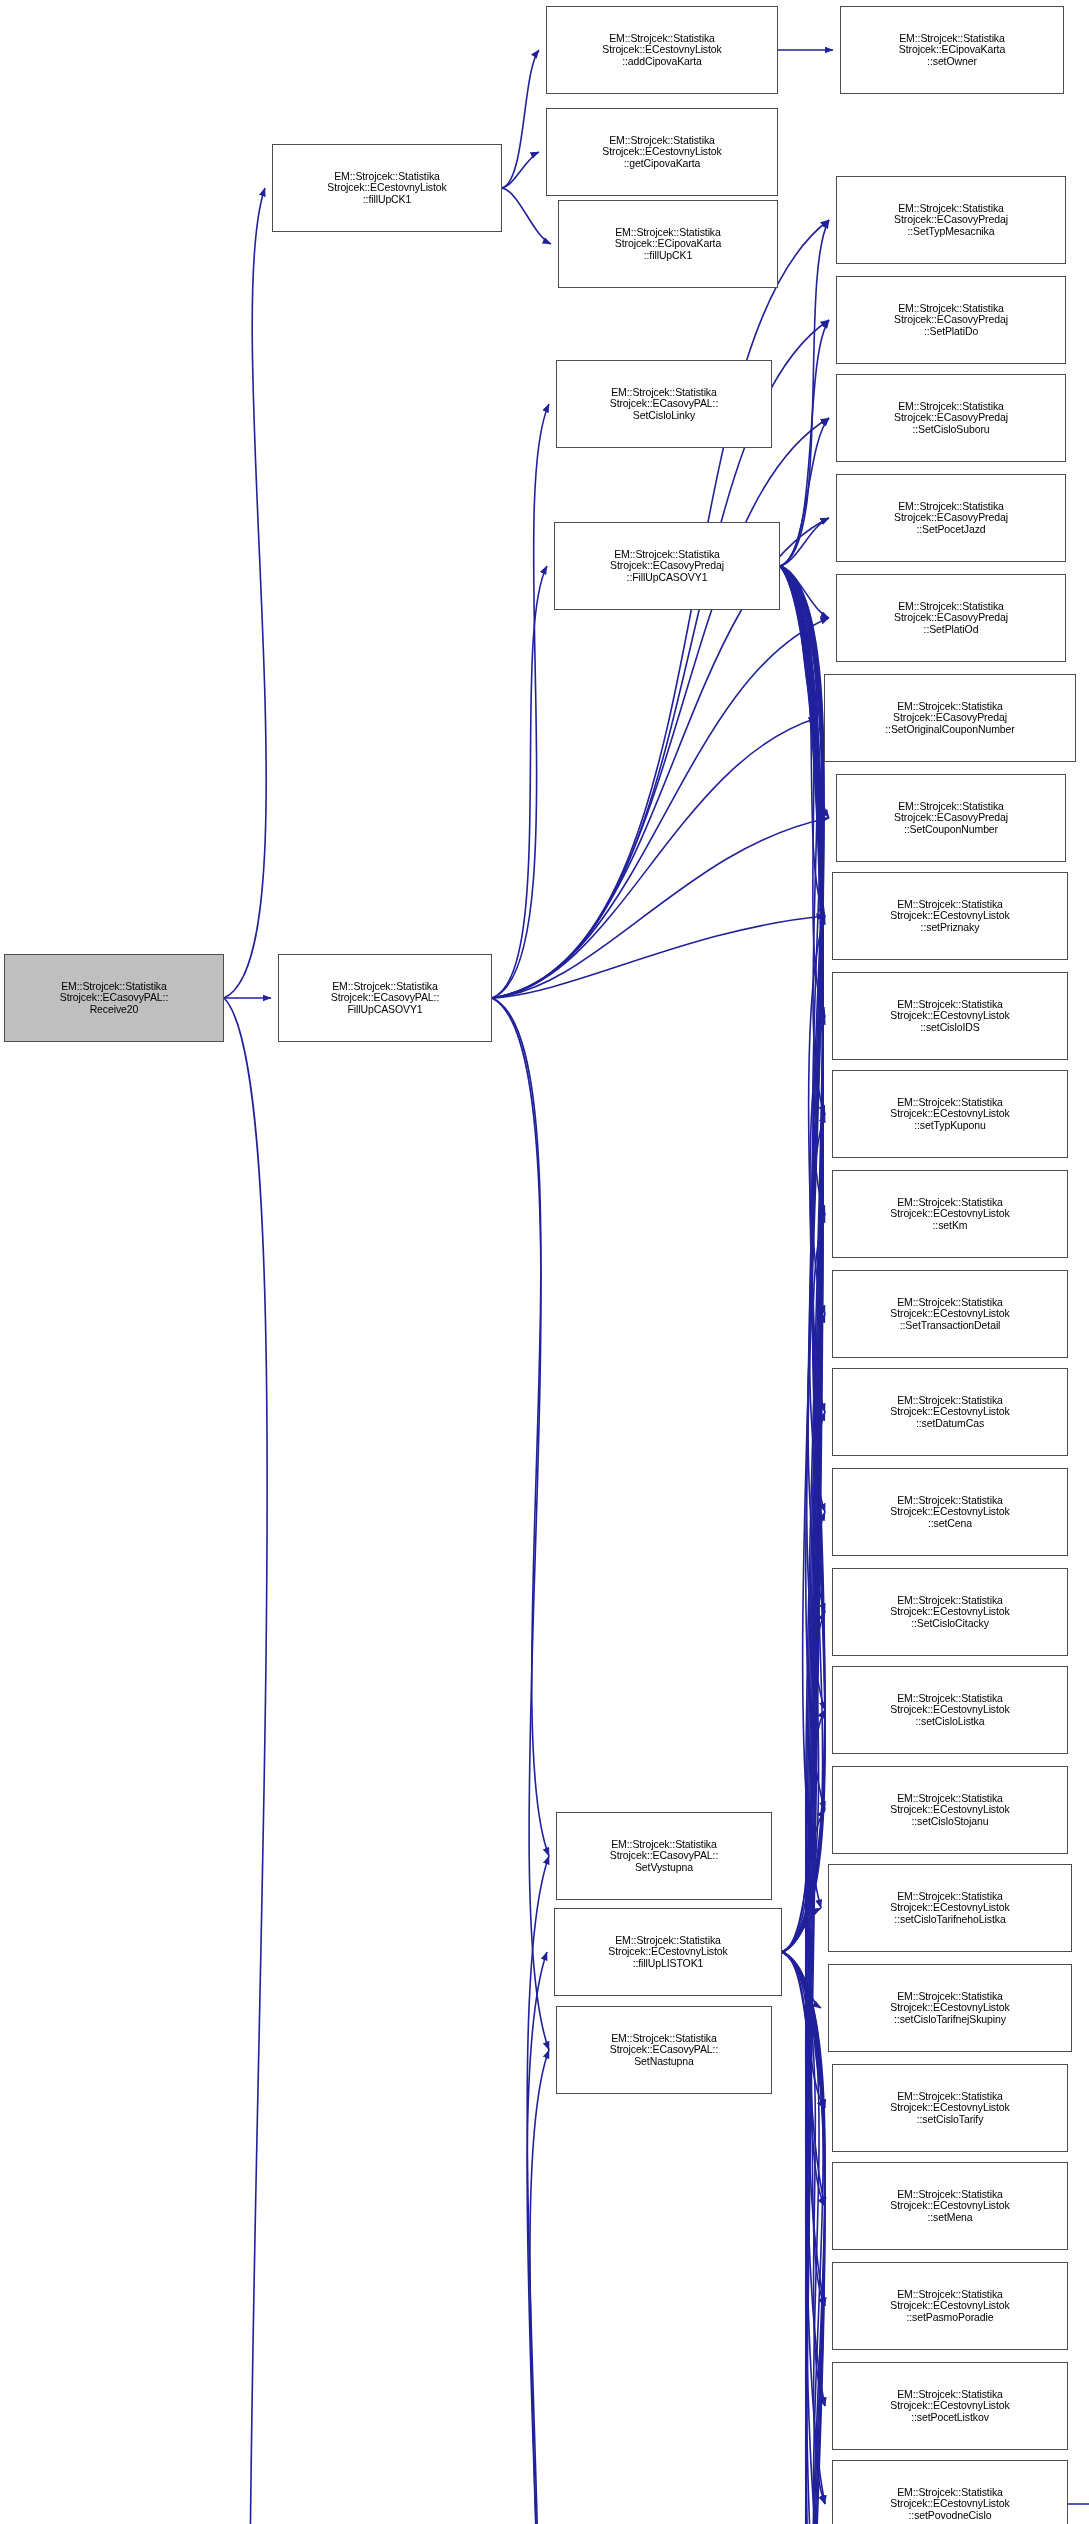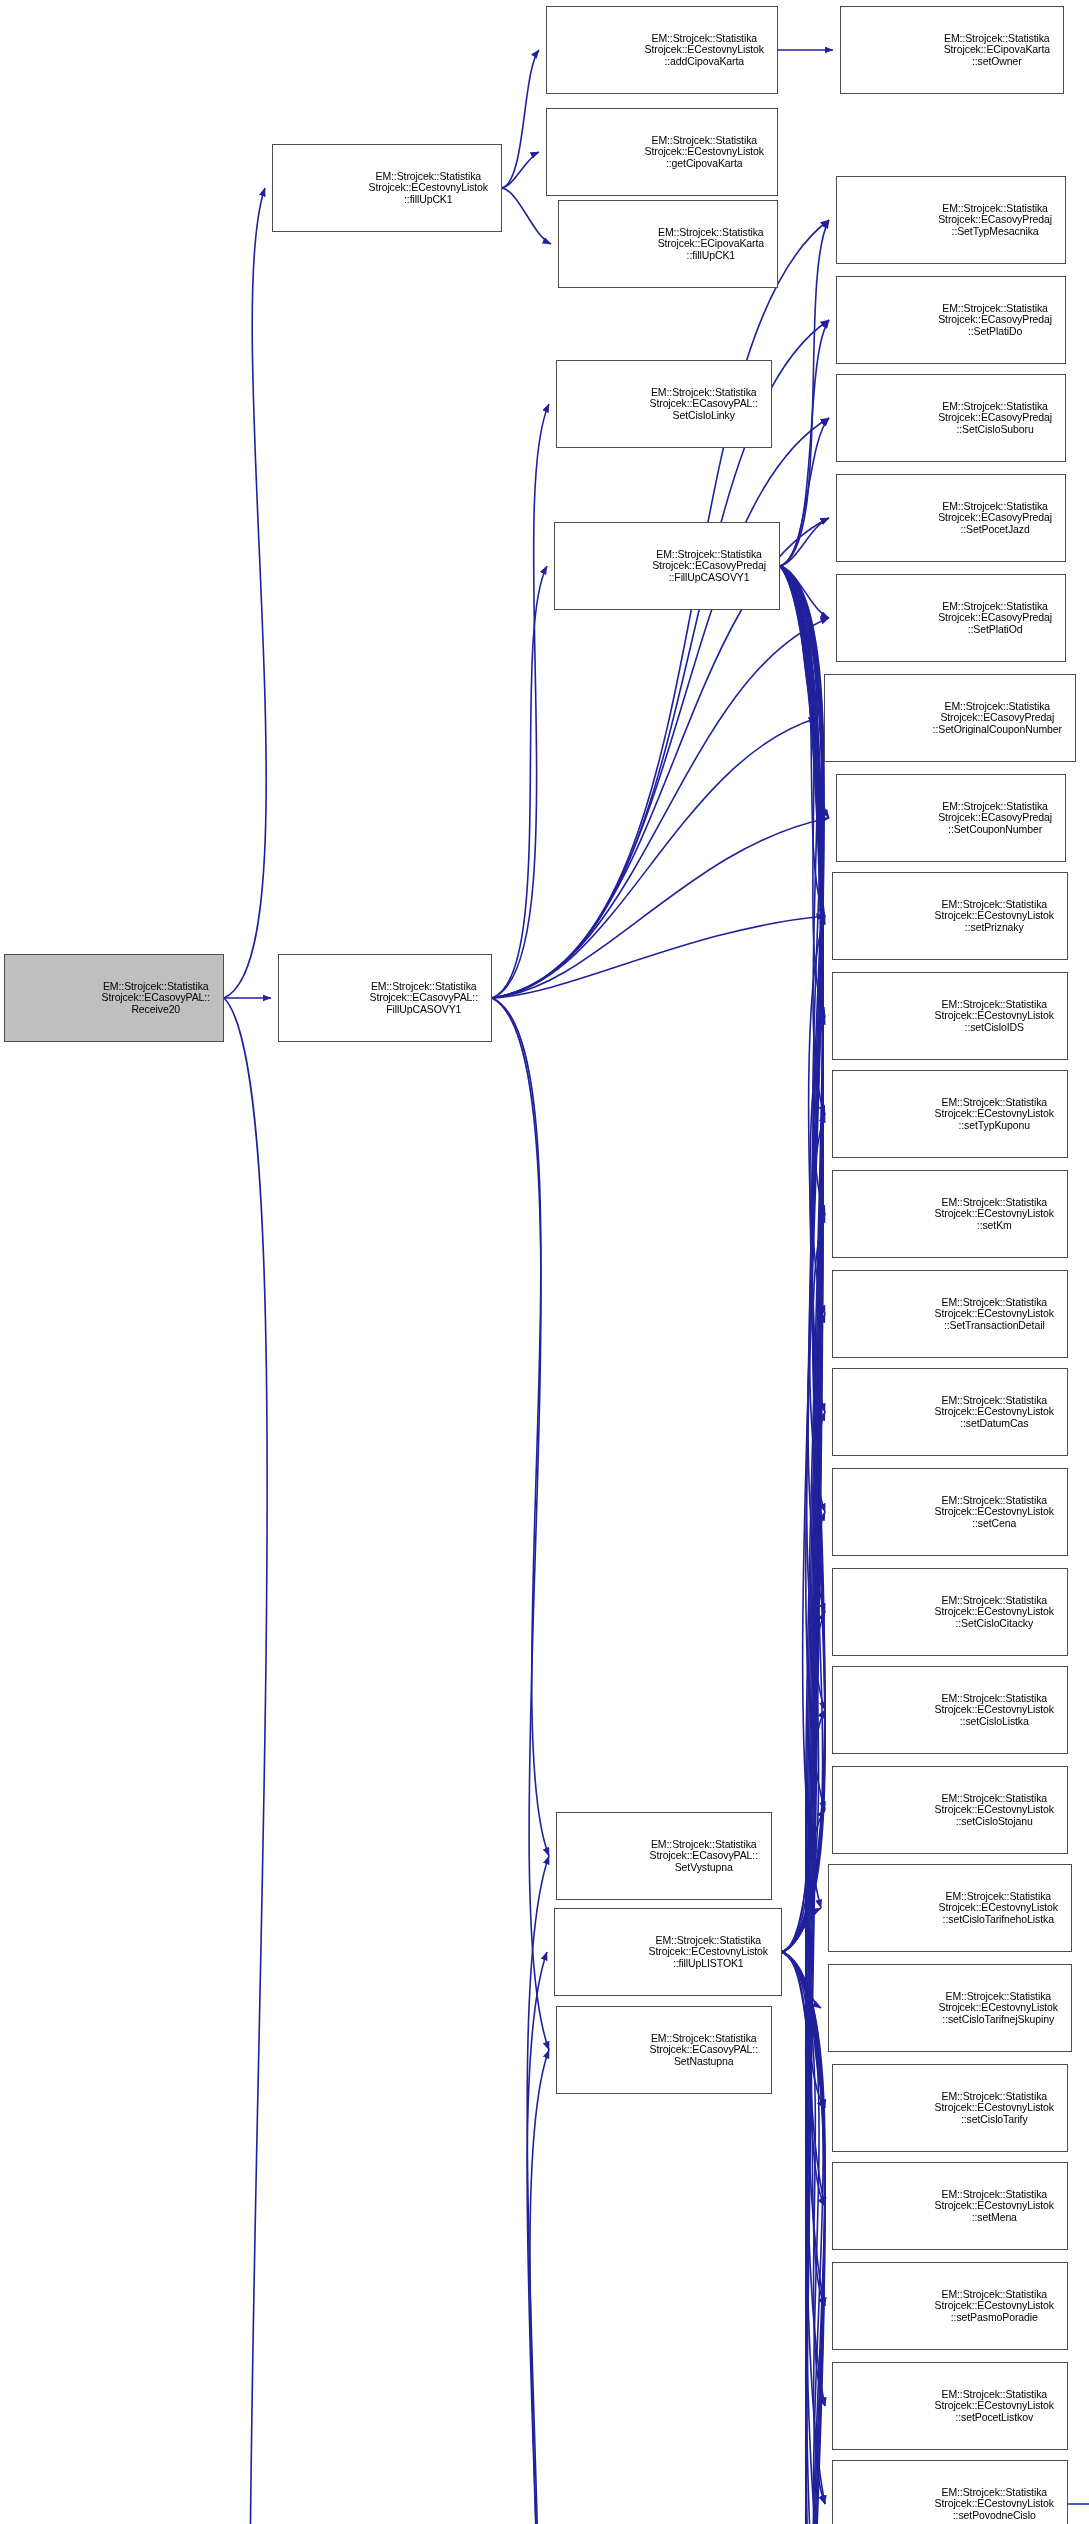"EM::Strojcek::Statistika" .node { justify-content: flex-end -> center }
